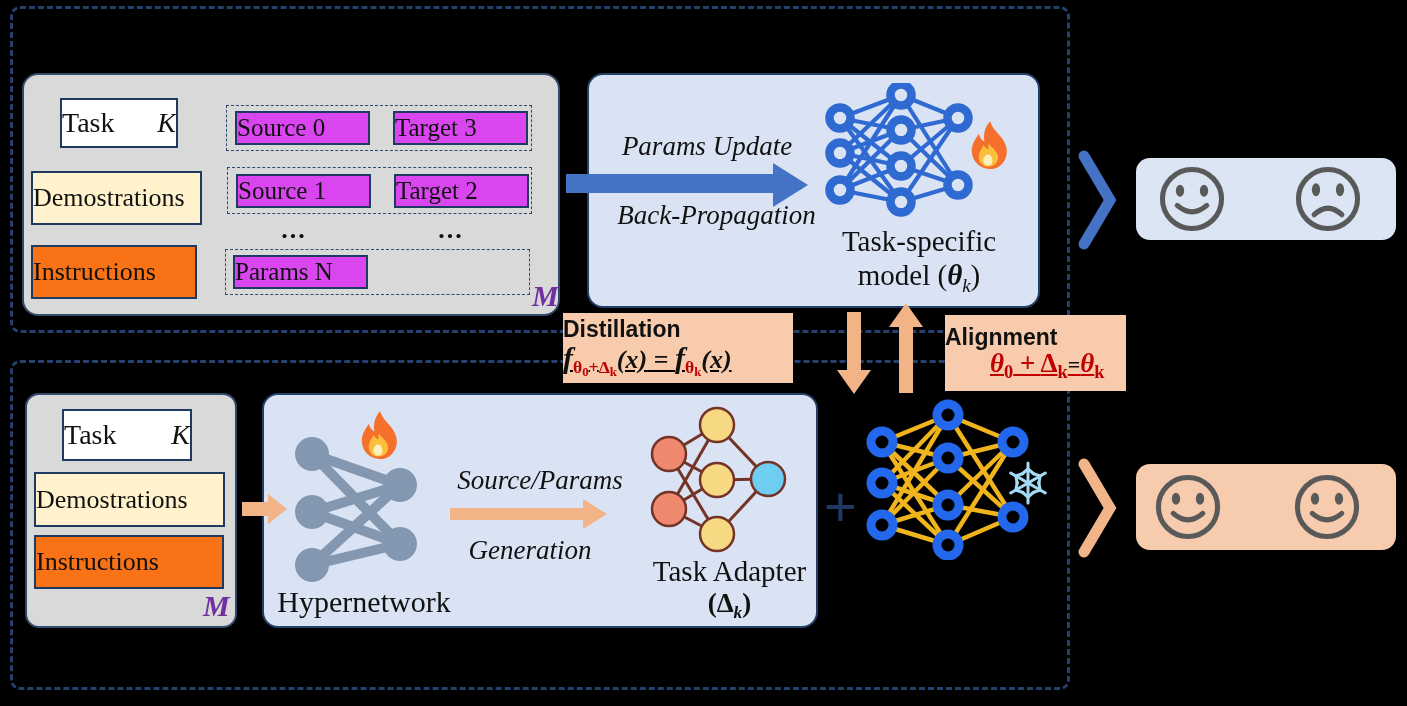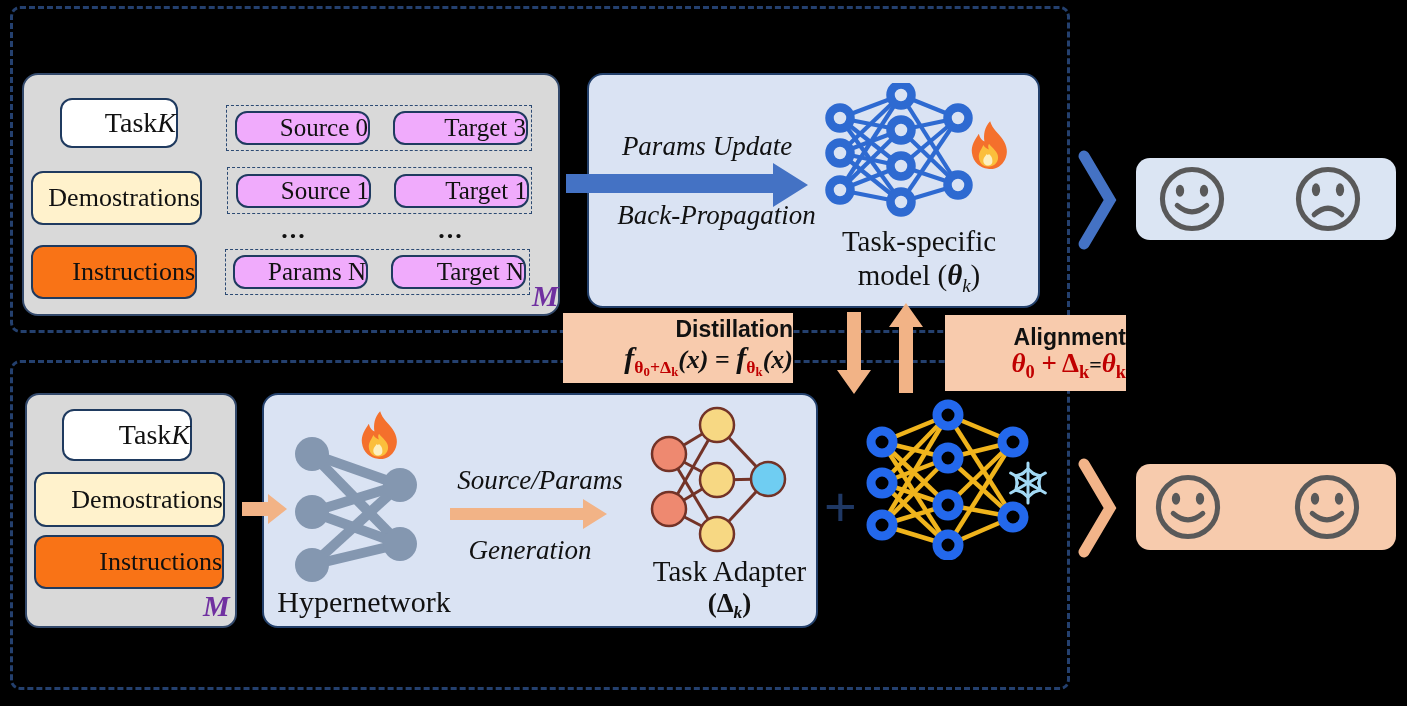"Task" .labelbox { border-radius: 12px -> none; justify-content: flex-end -> space-between }
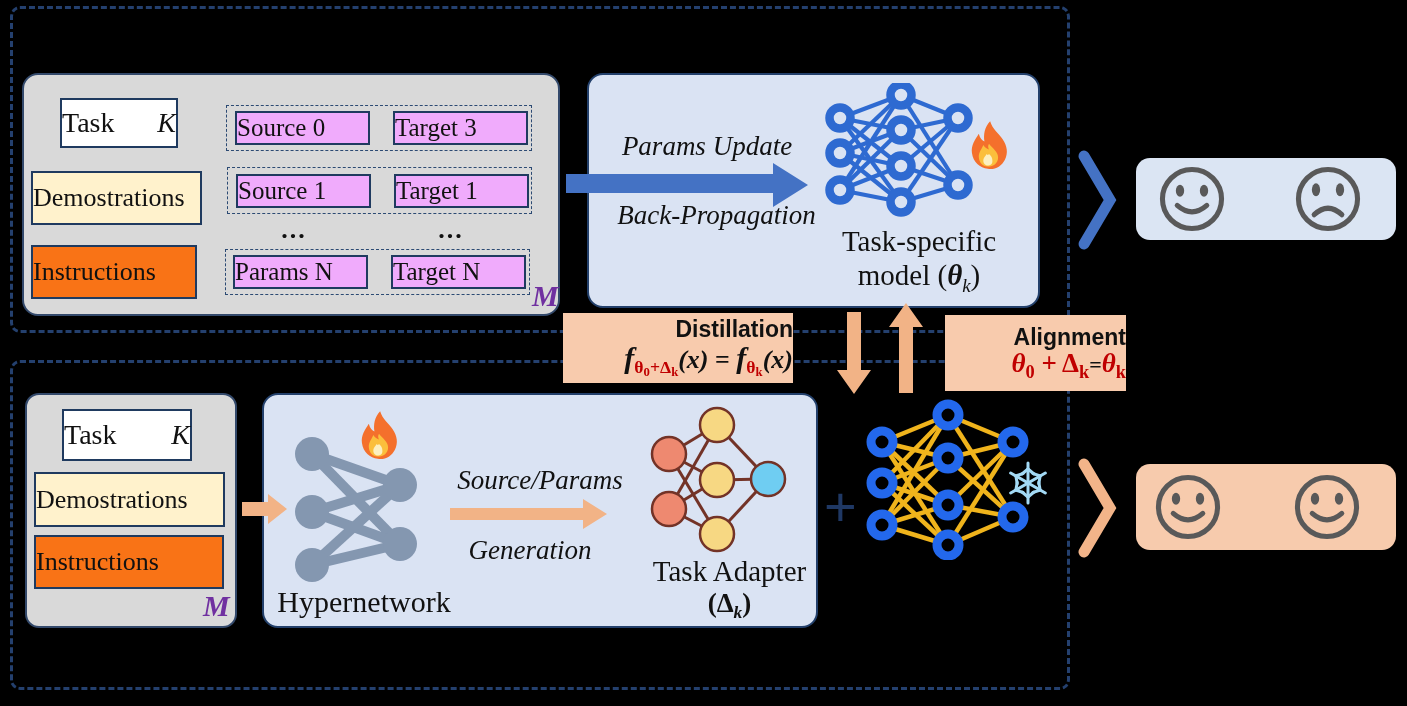"Source 0" .blue-box { background: #f0abfc -> #d946ef }
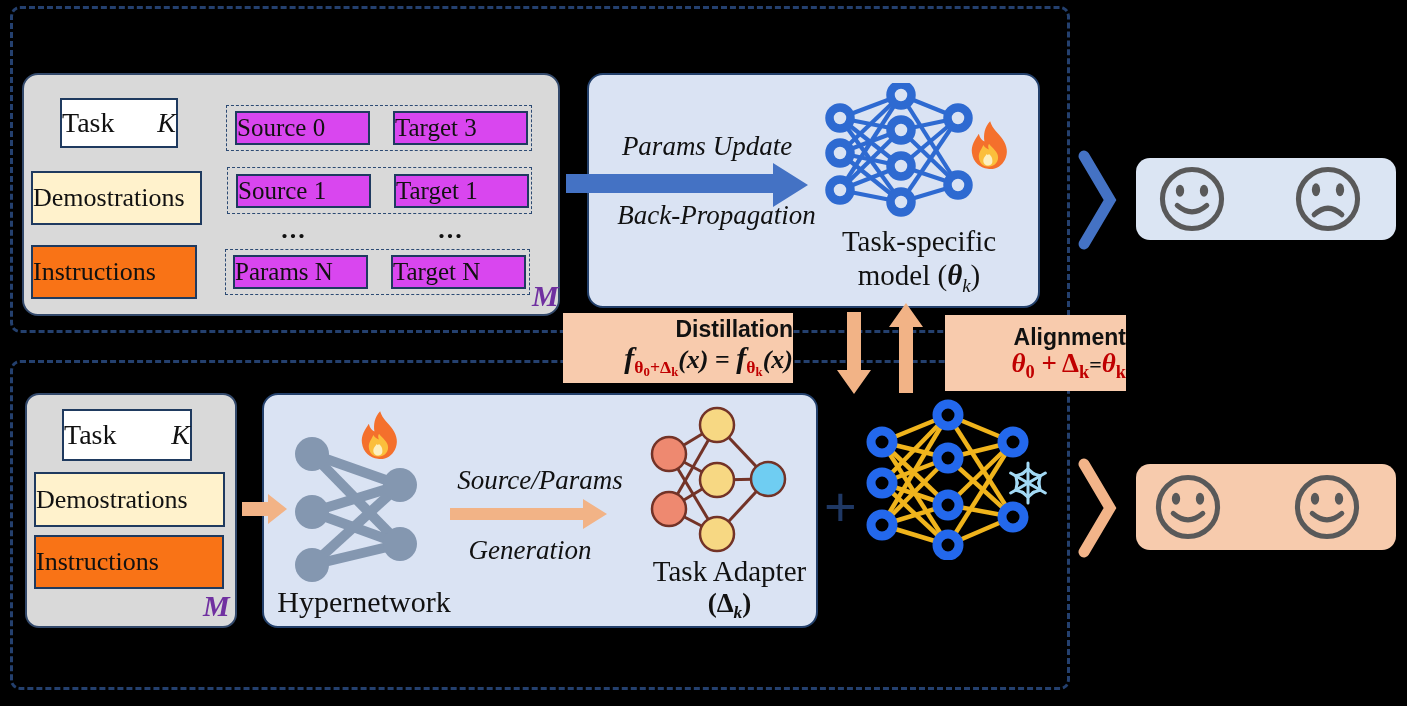"Target 1" span { text: 1 -> 2 }
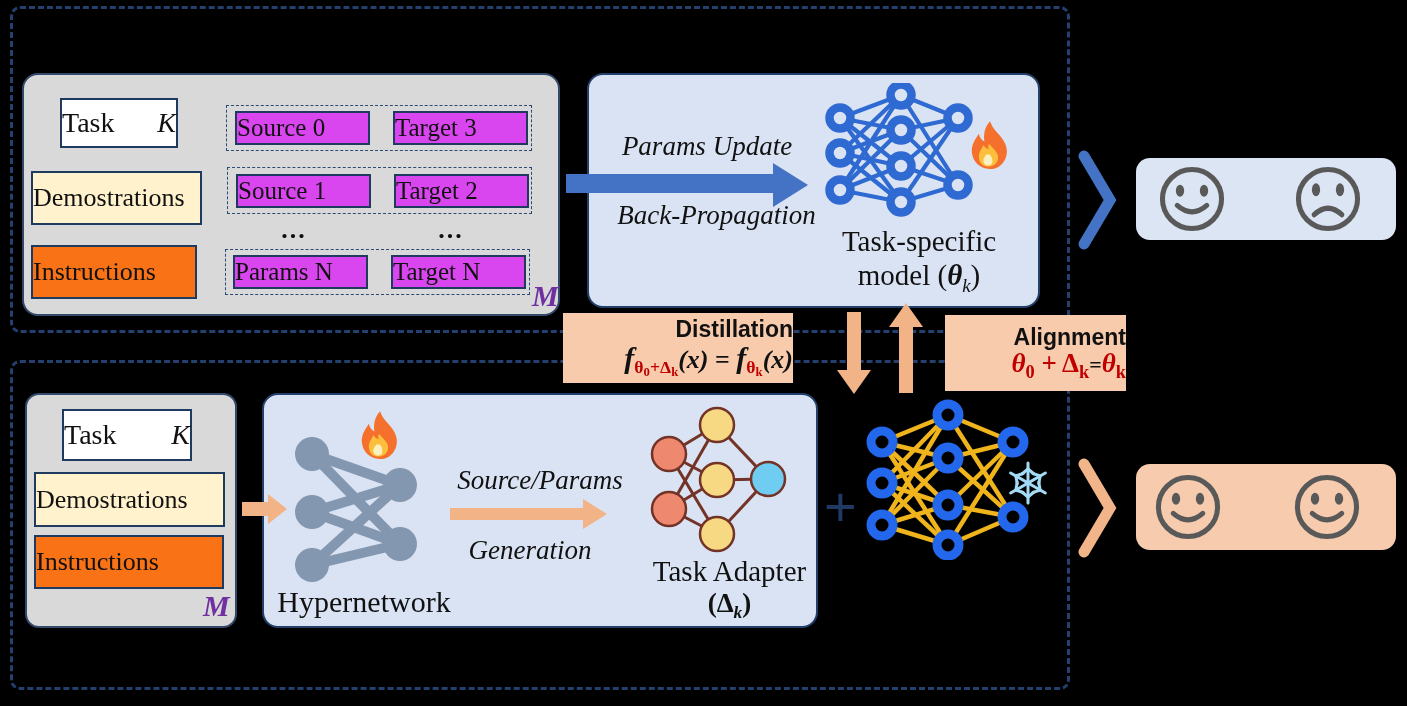"Target N" div.abs { html: <div> <span>Target N</span> </div> -> none }
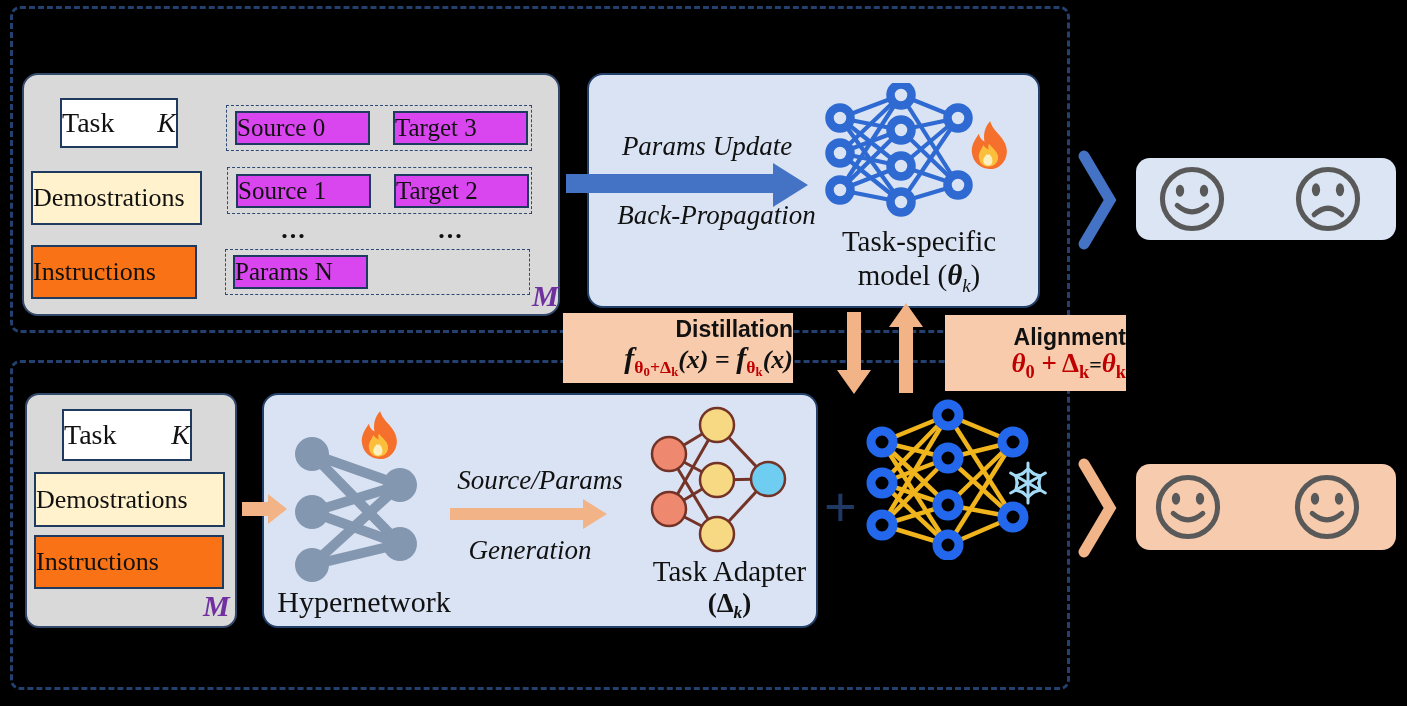"Distillation" .peach-box { align-items: flex-end -> flex-start }
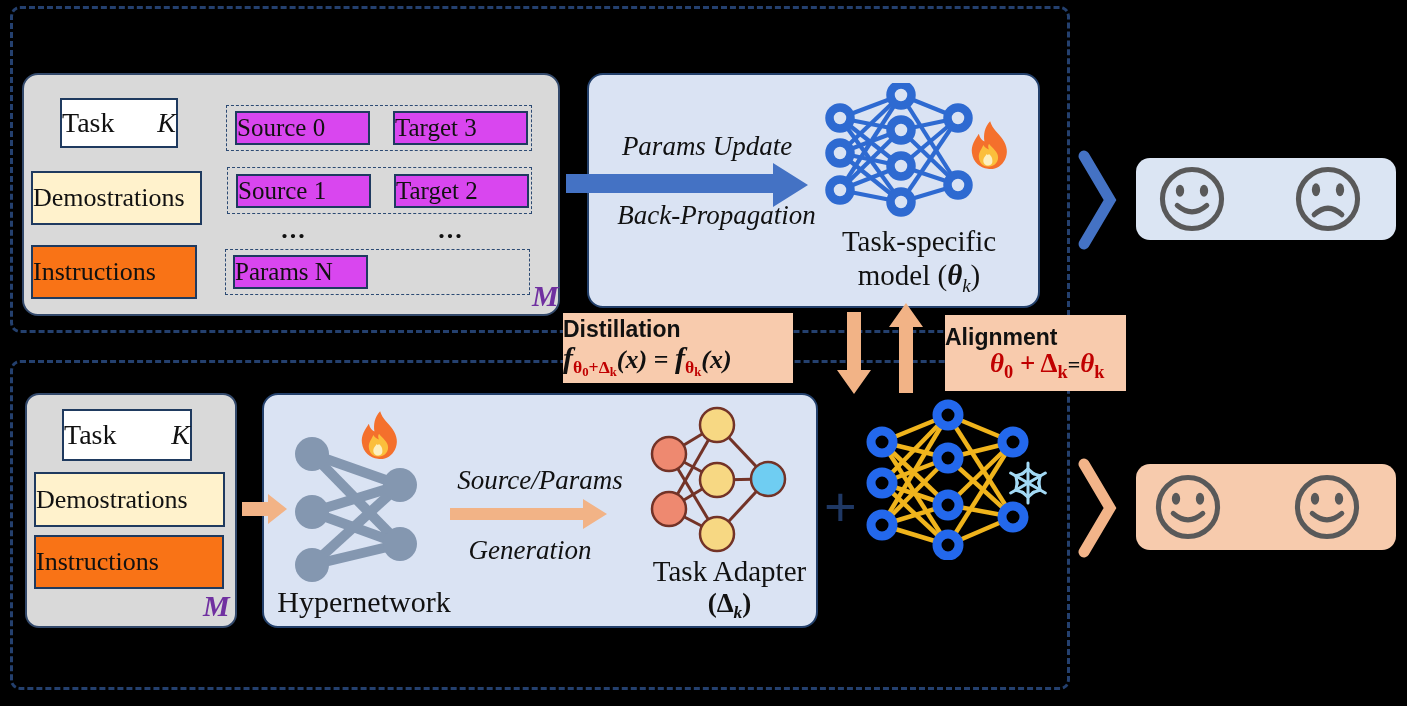"fθ0+Δk(x) = fθk(x)" .formula { text-decoration: none -> underline }
